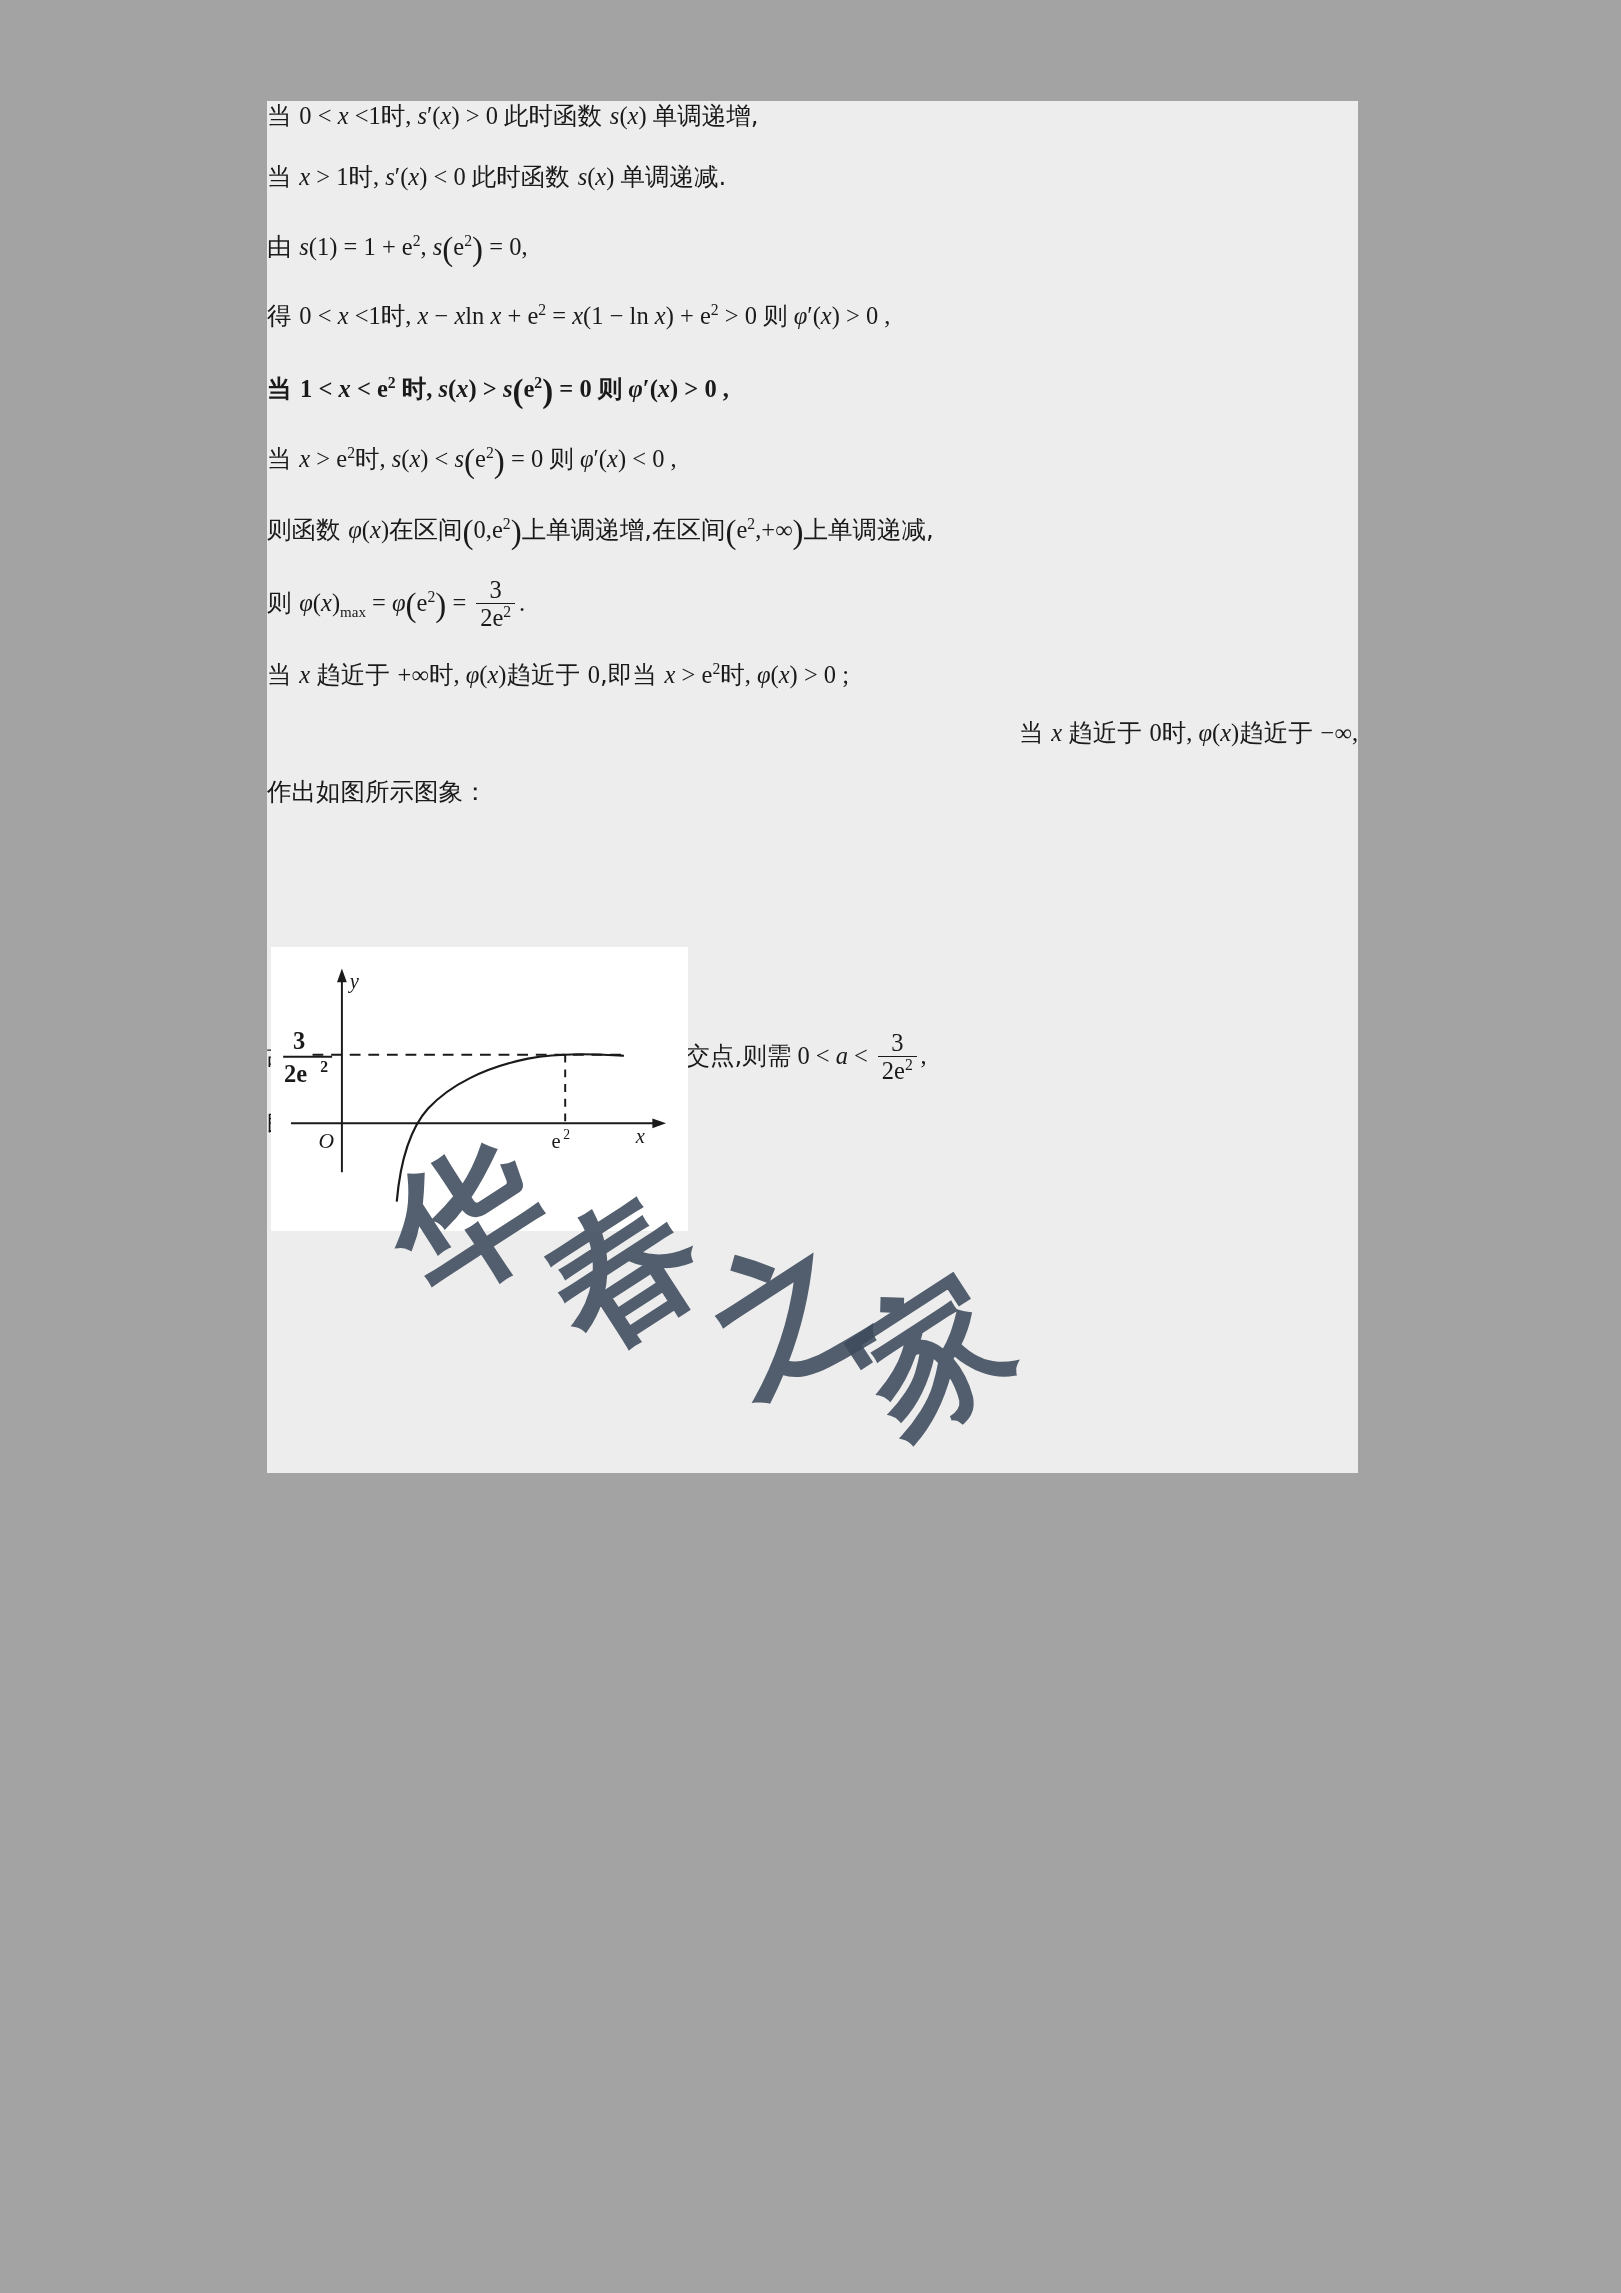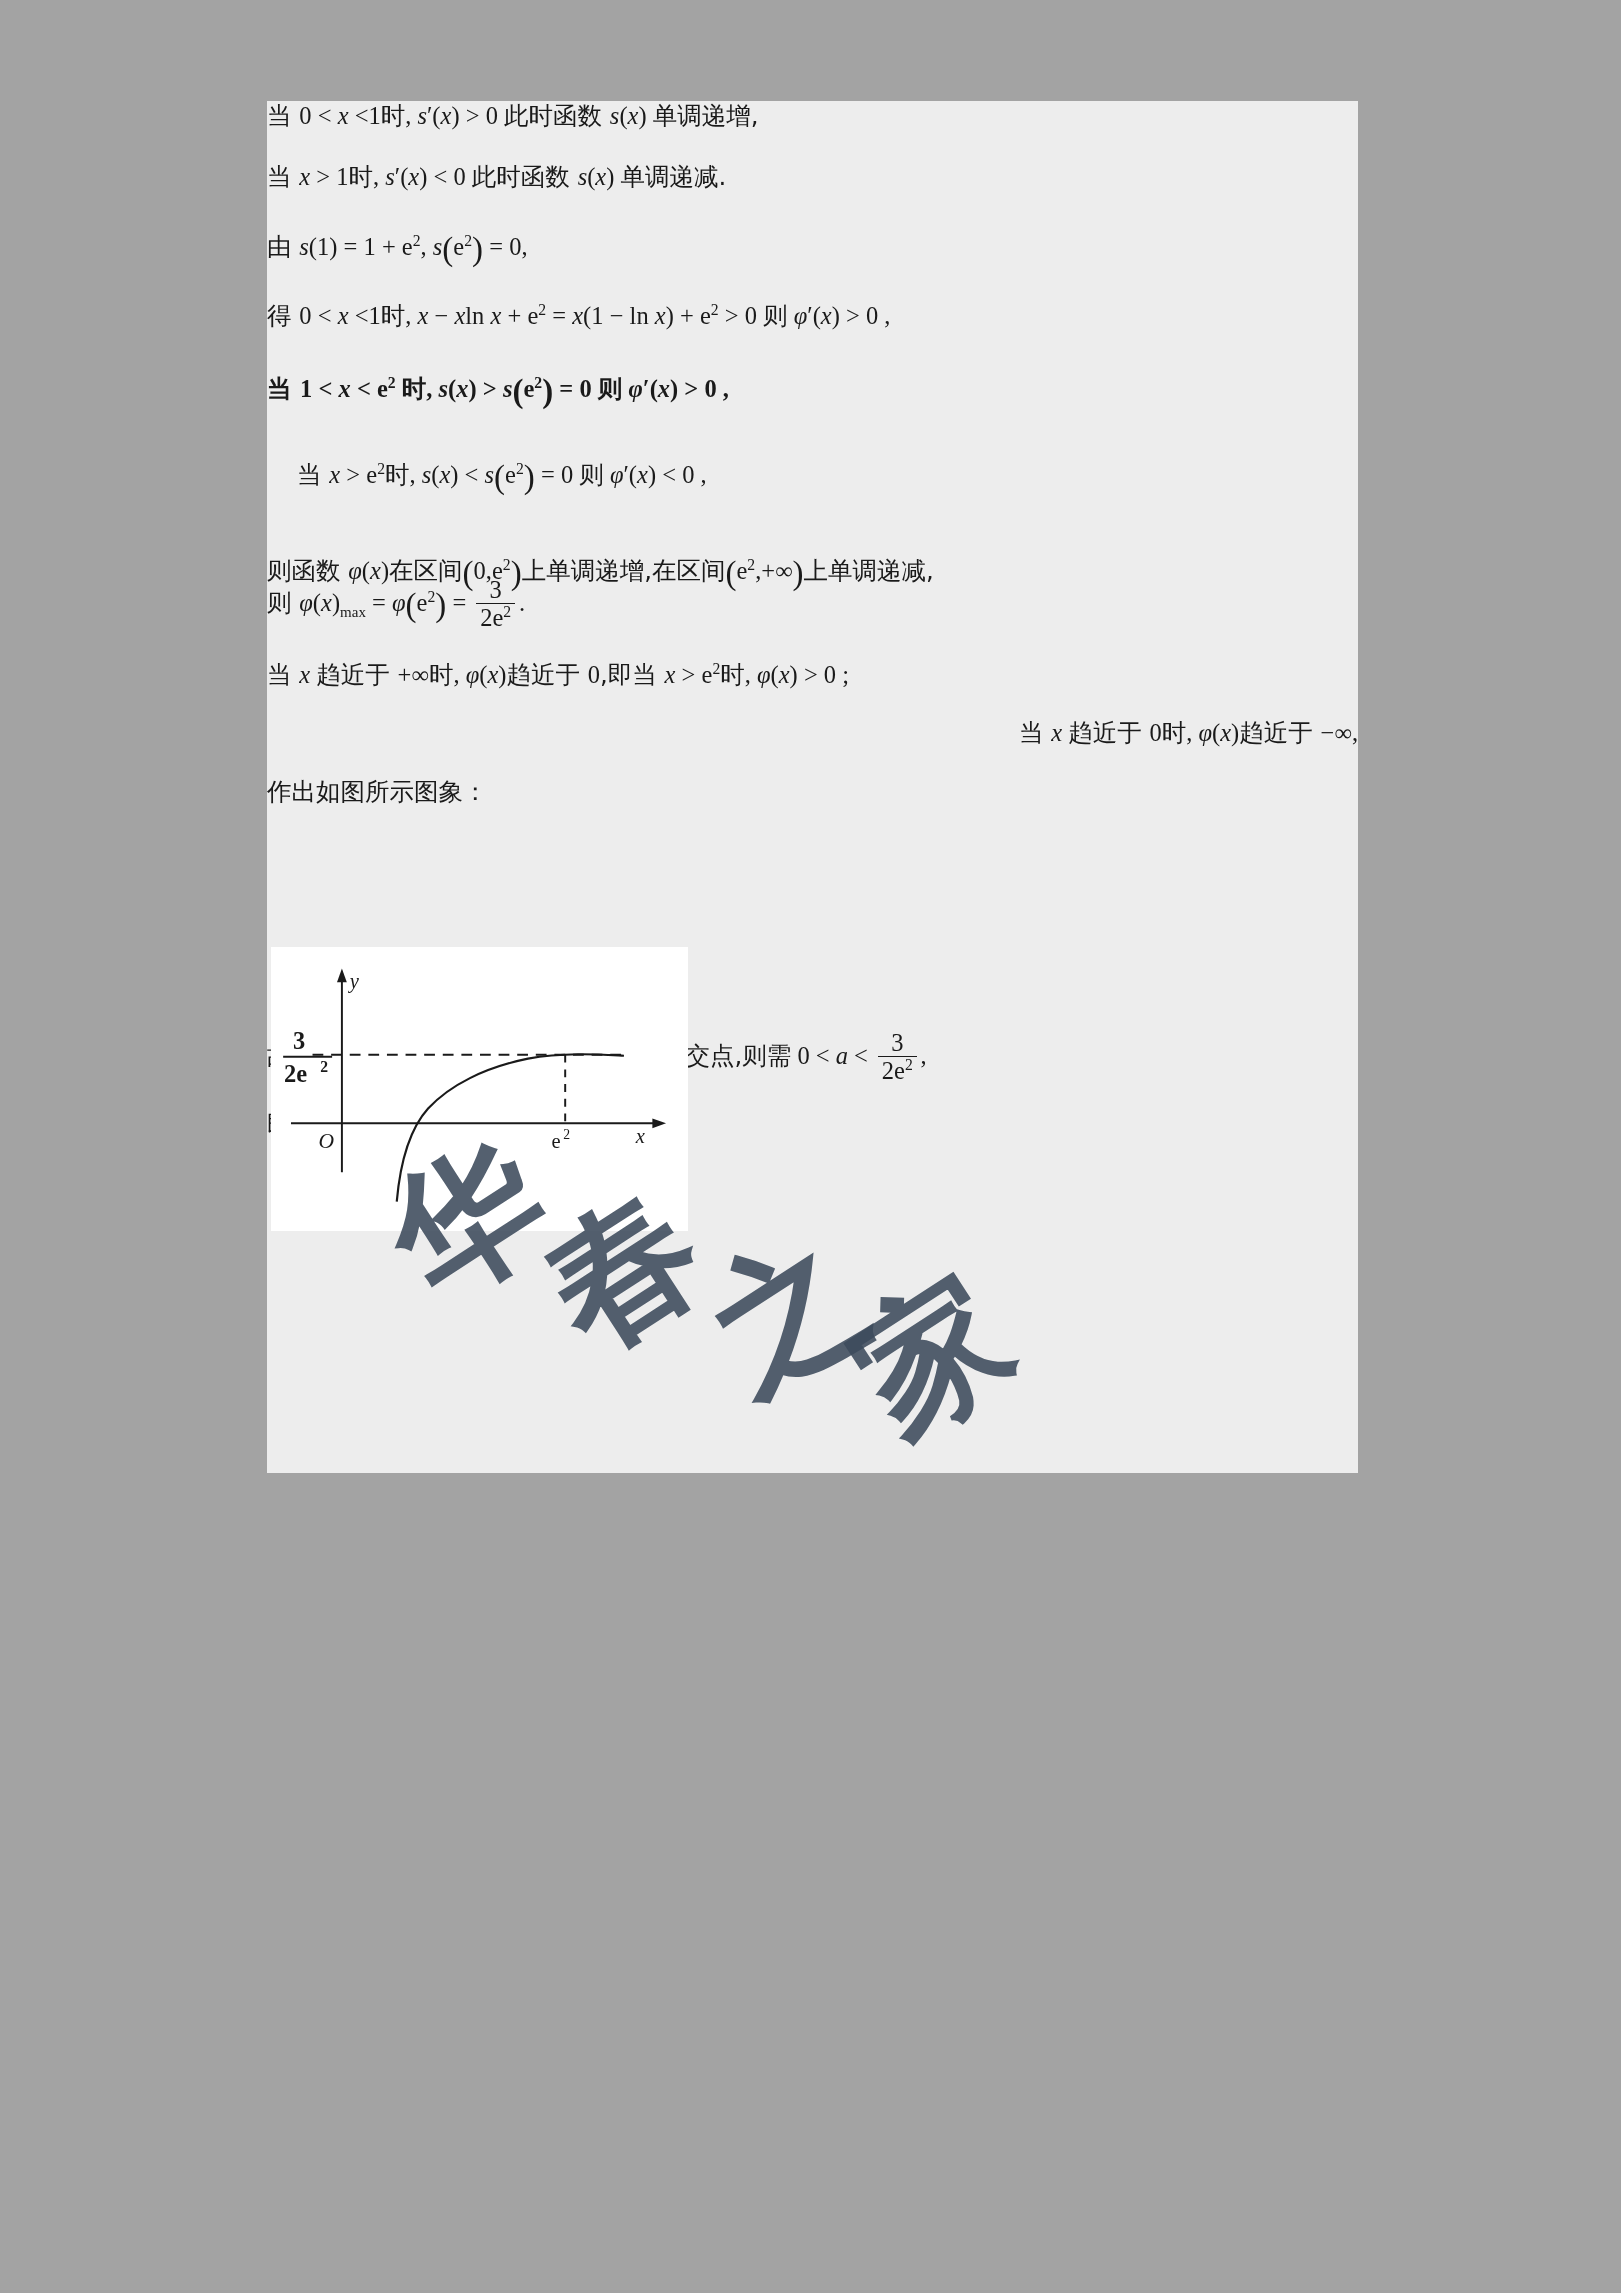"当 x > e2时, s(x)" div.ln { padding-left: 30px -> none; top: 357px -> 341px }
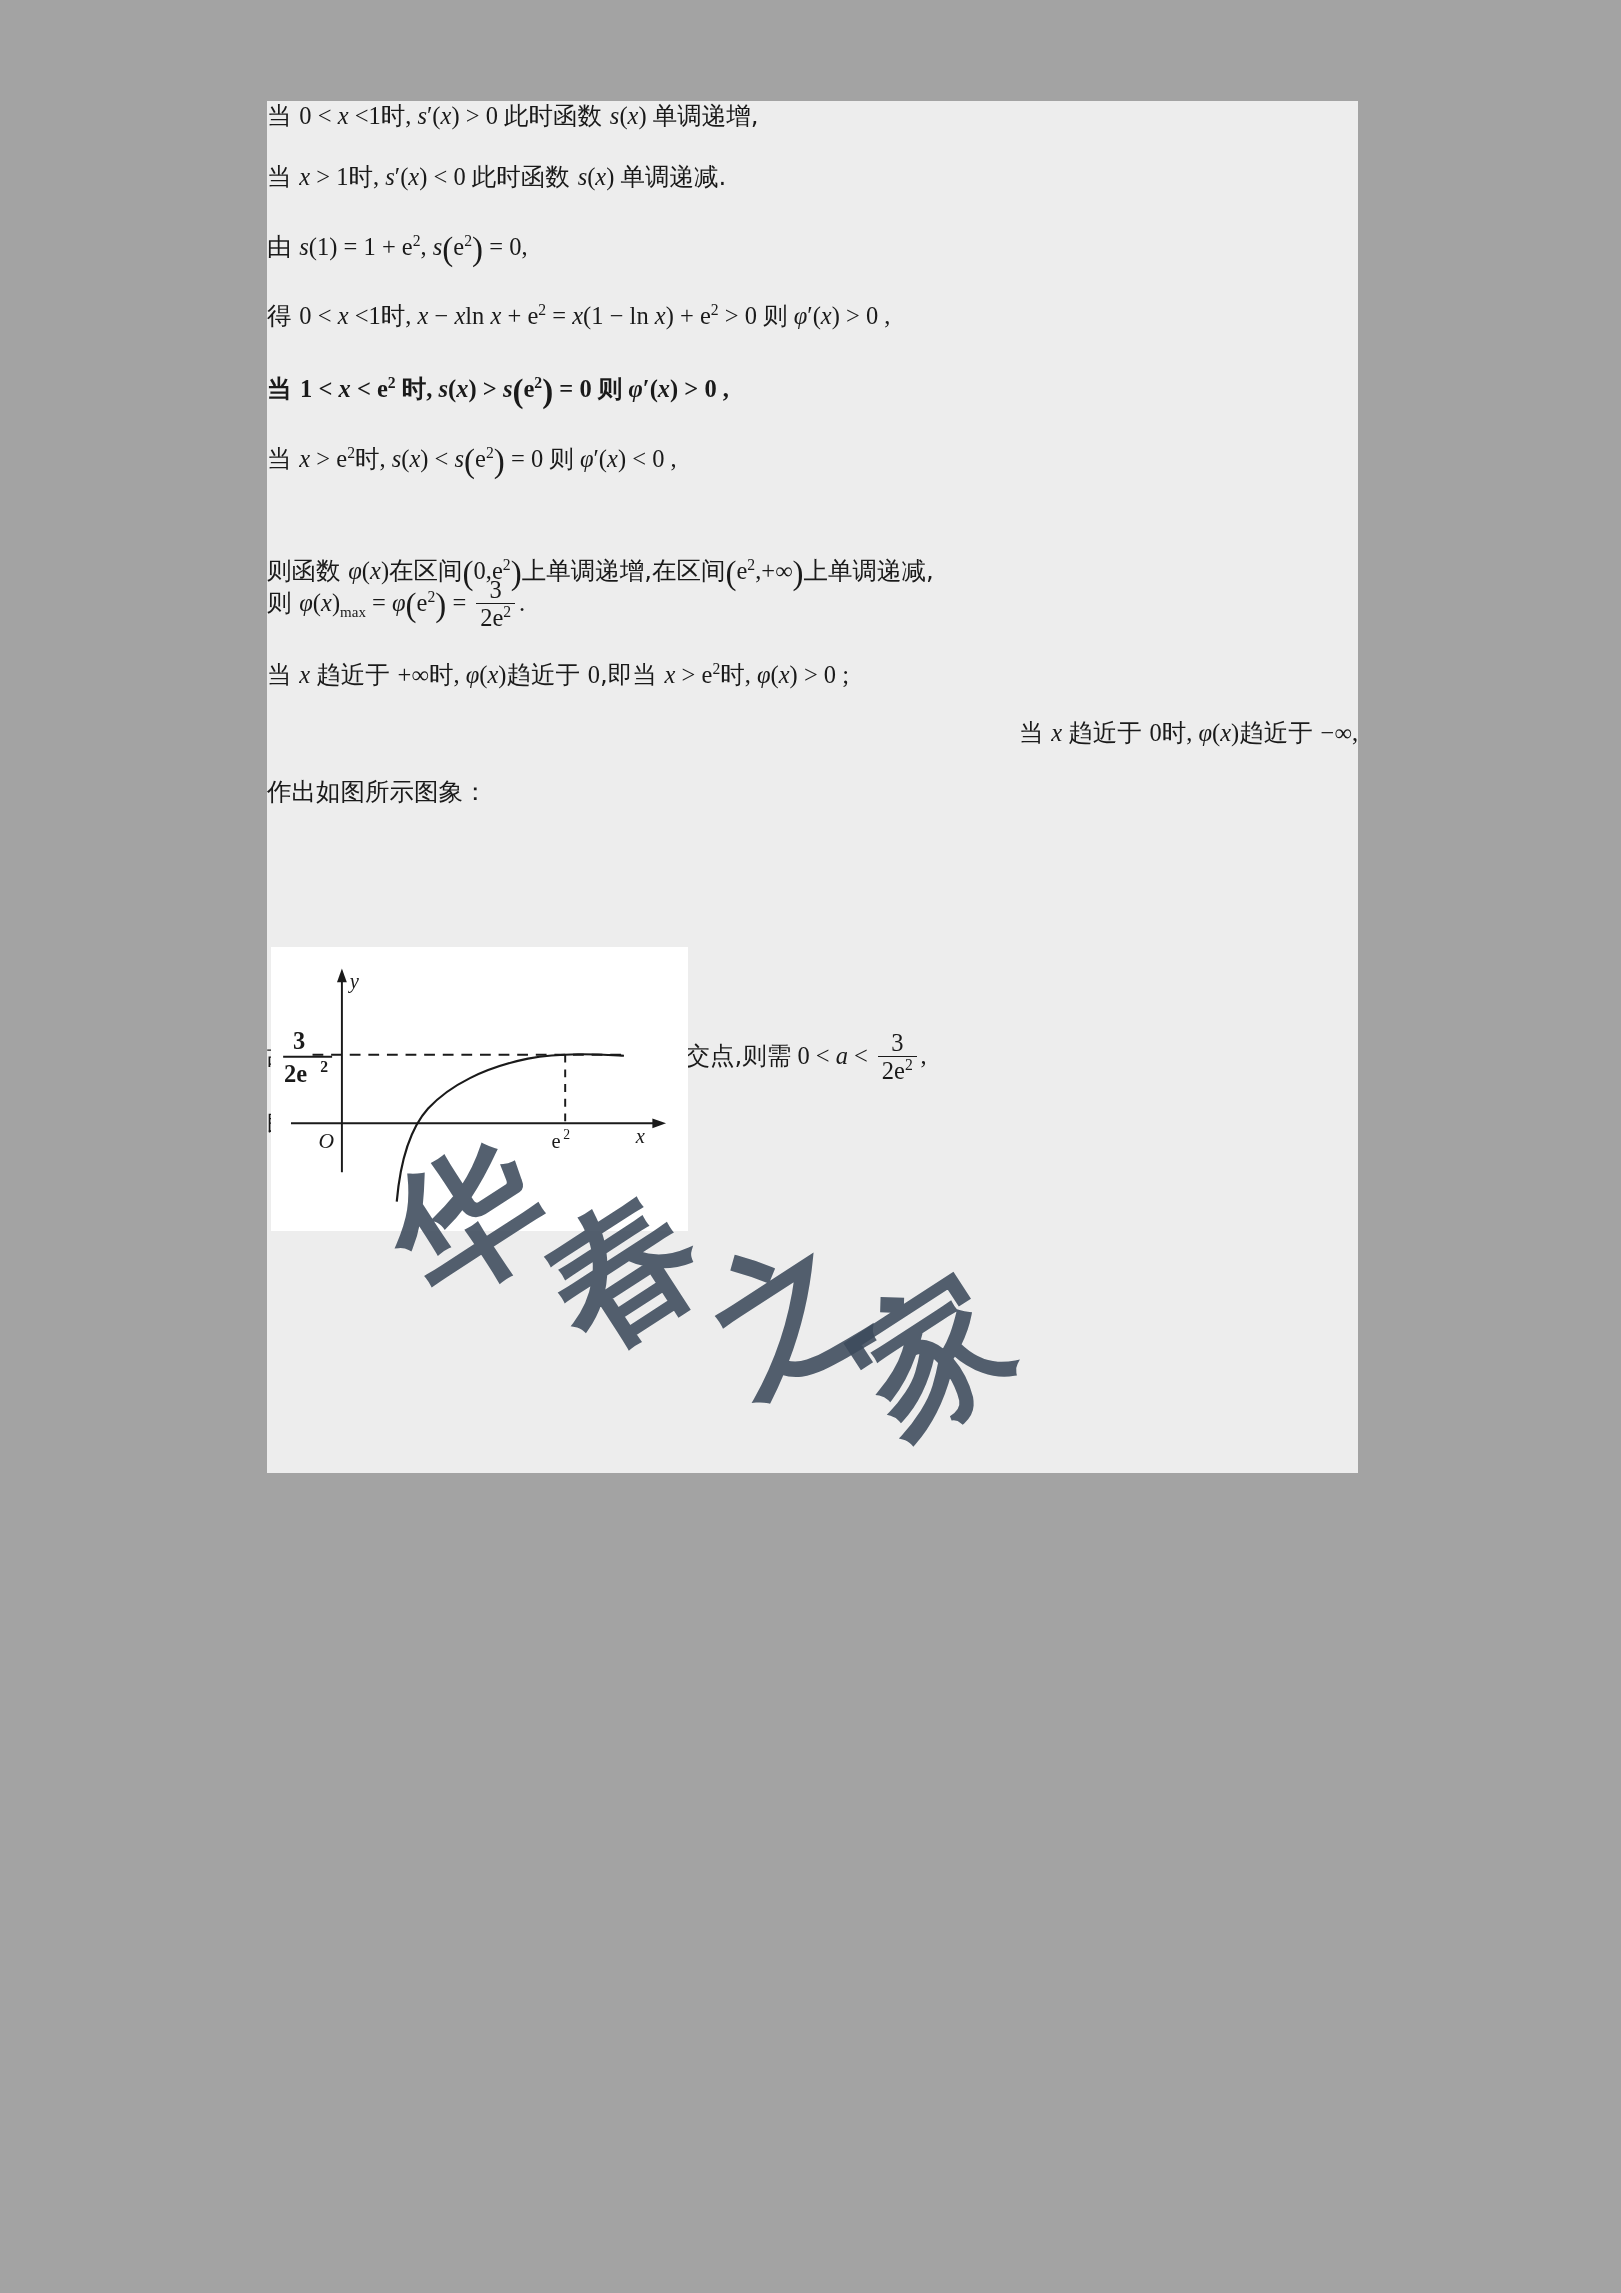"则函数 φ(x)在区间(0,e2)上单调递增,在区间(e2,+∞)上单调递减," div.ln { margin-top: 41px -> none }
